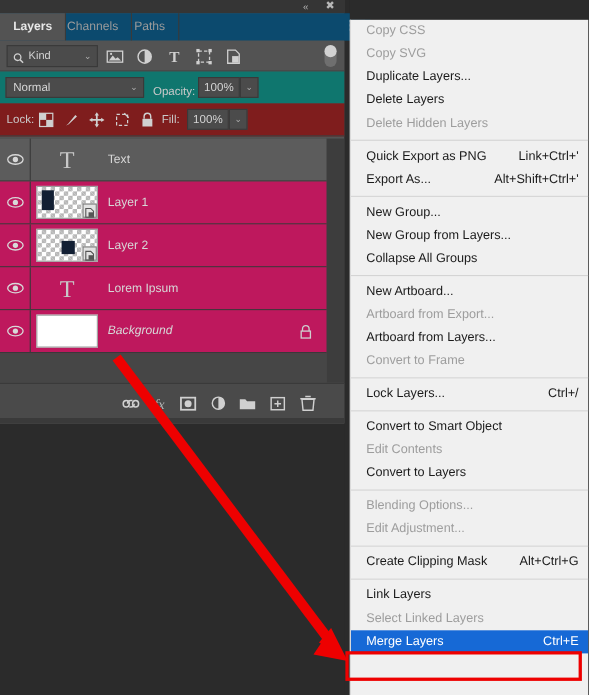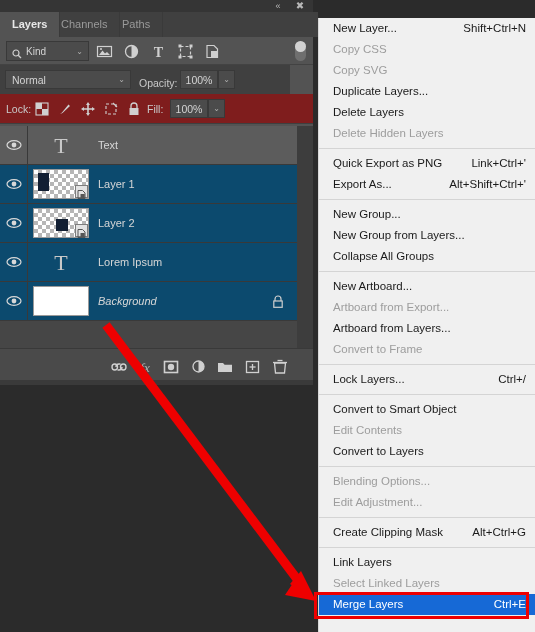"Layers" #tabbar { background: #404040 -> #0c4a6e }
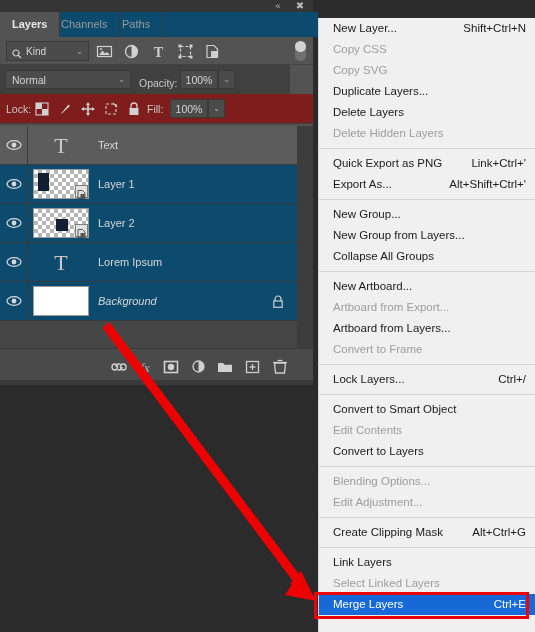"New Layer..." div.mi { html: <div><span>New Layer...</span><span>Shift+Ctrl+N</span></div> -> none }
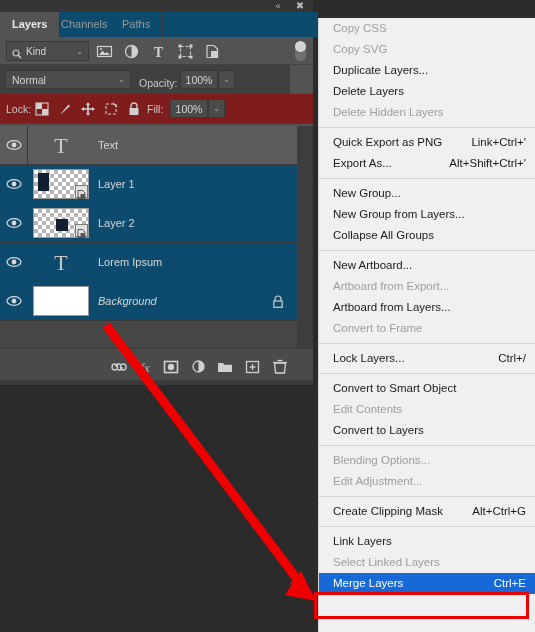"Normal" #blend-row { background: #404040 -> #0f766e; width: 290px -> 313px }
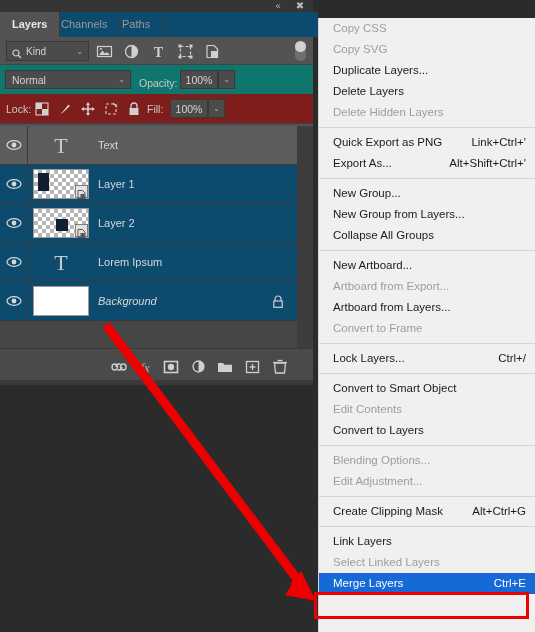"Layer 1" .layer-row { background: #0c4a6e -> #be185d }
